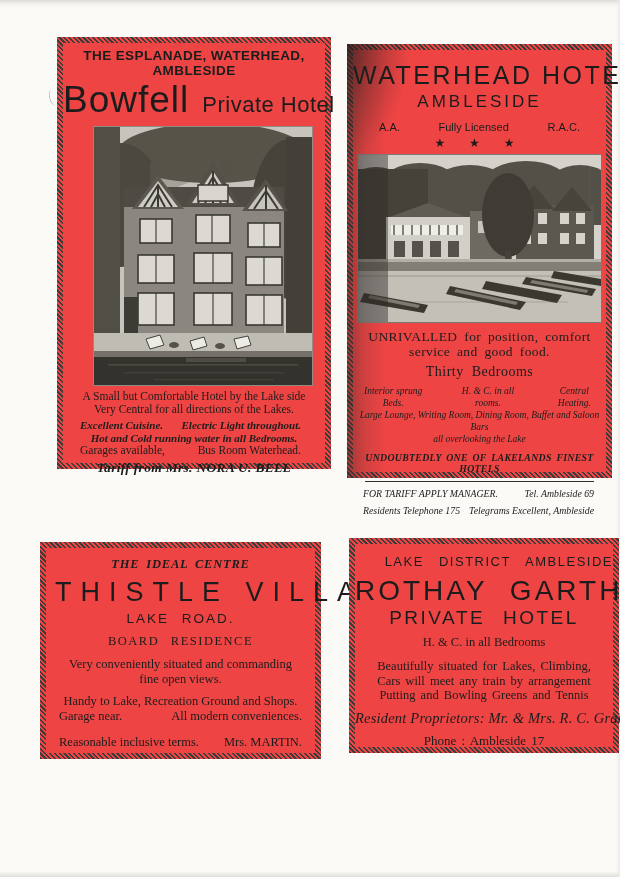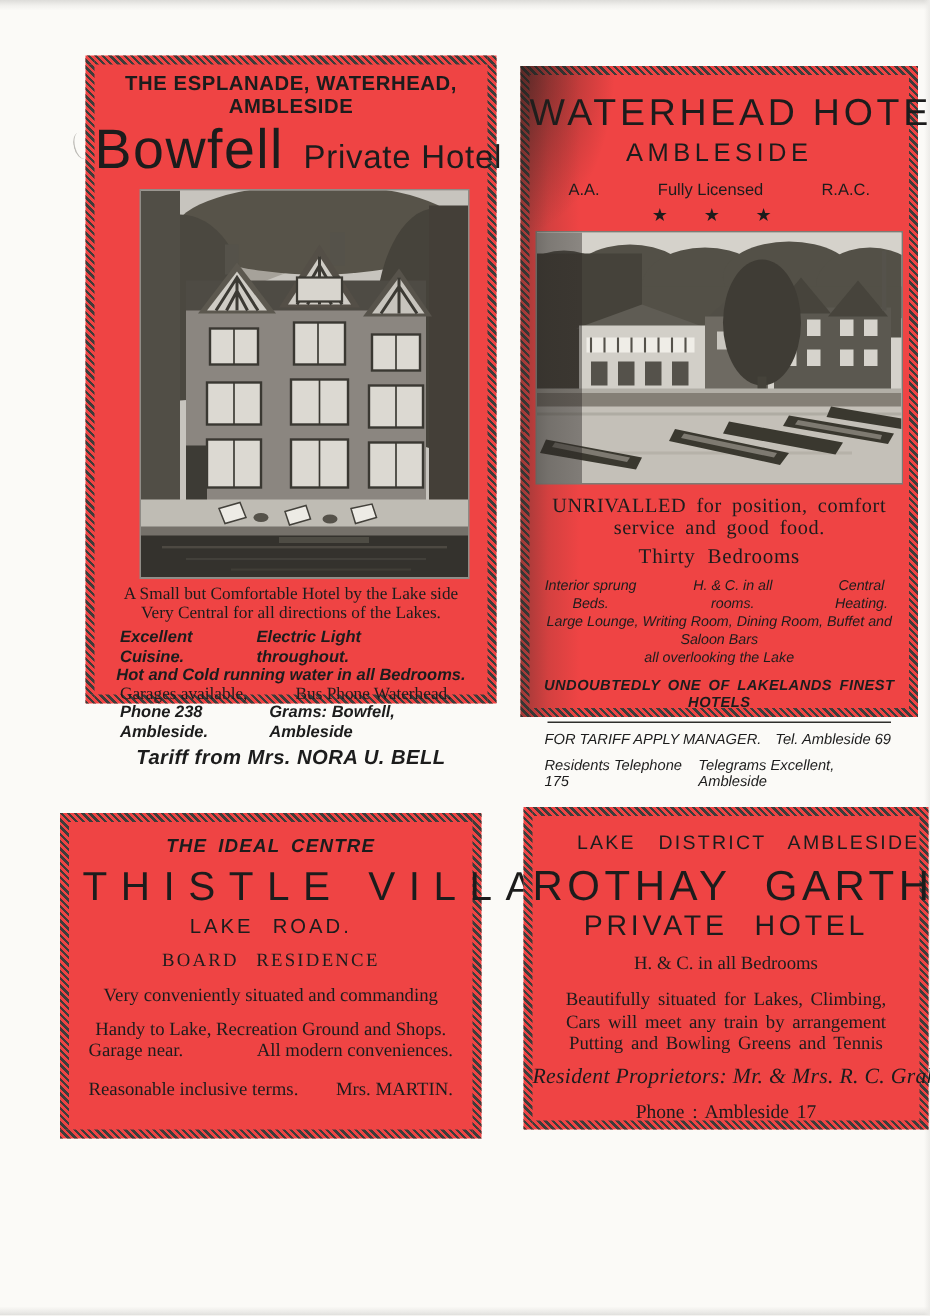"Excellent Cuisine." .it { font-family: none -> Liberation Serif, serif }
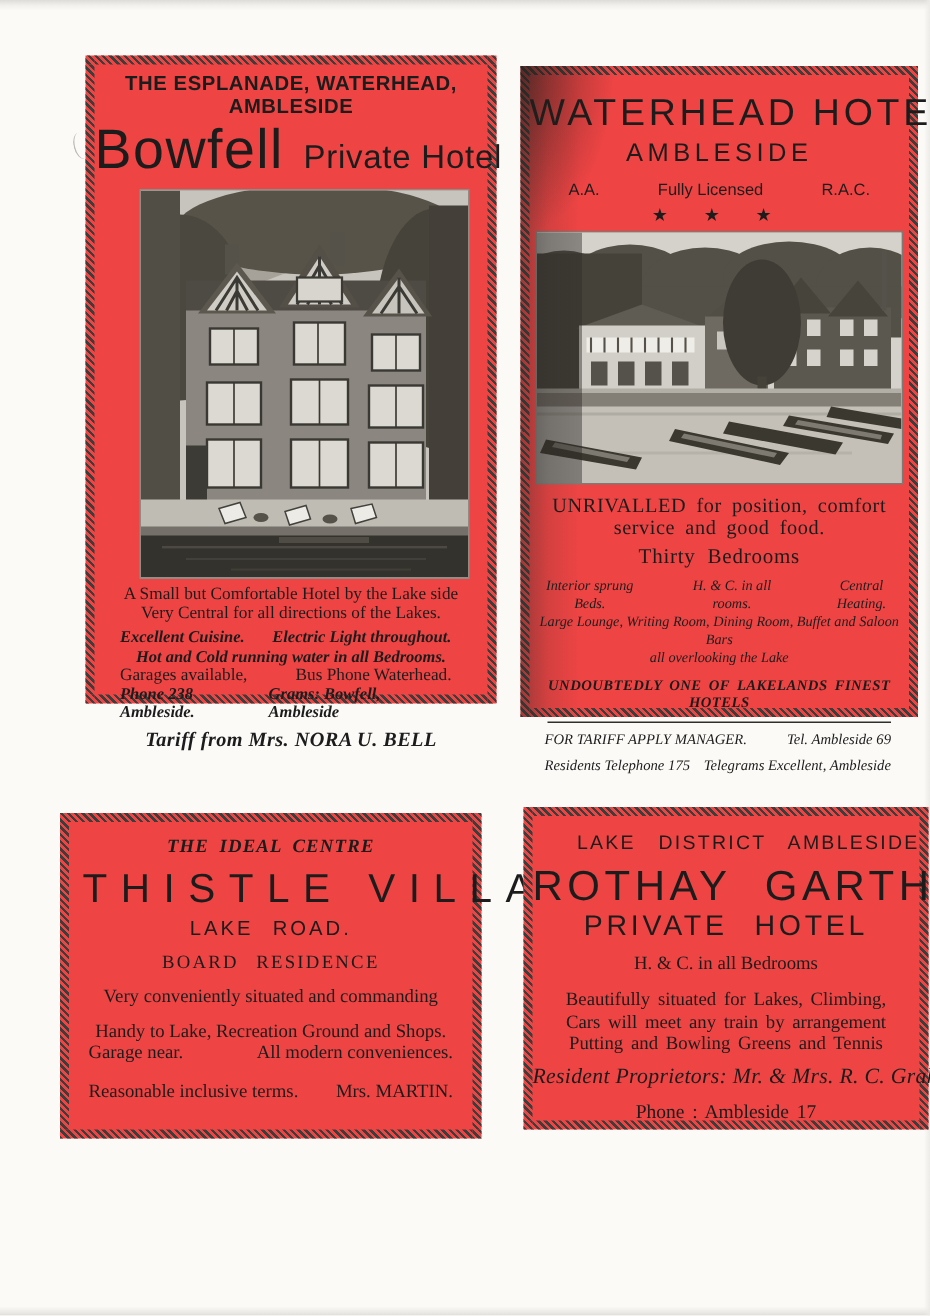"Bus Phone Waterhead." span { text: Phone -> Room }
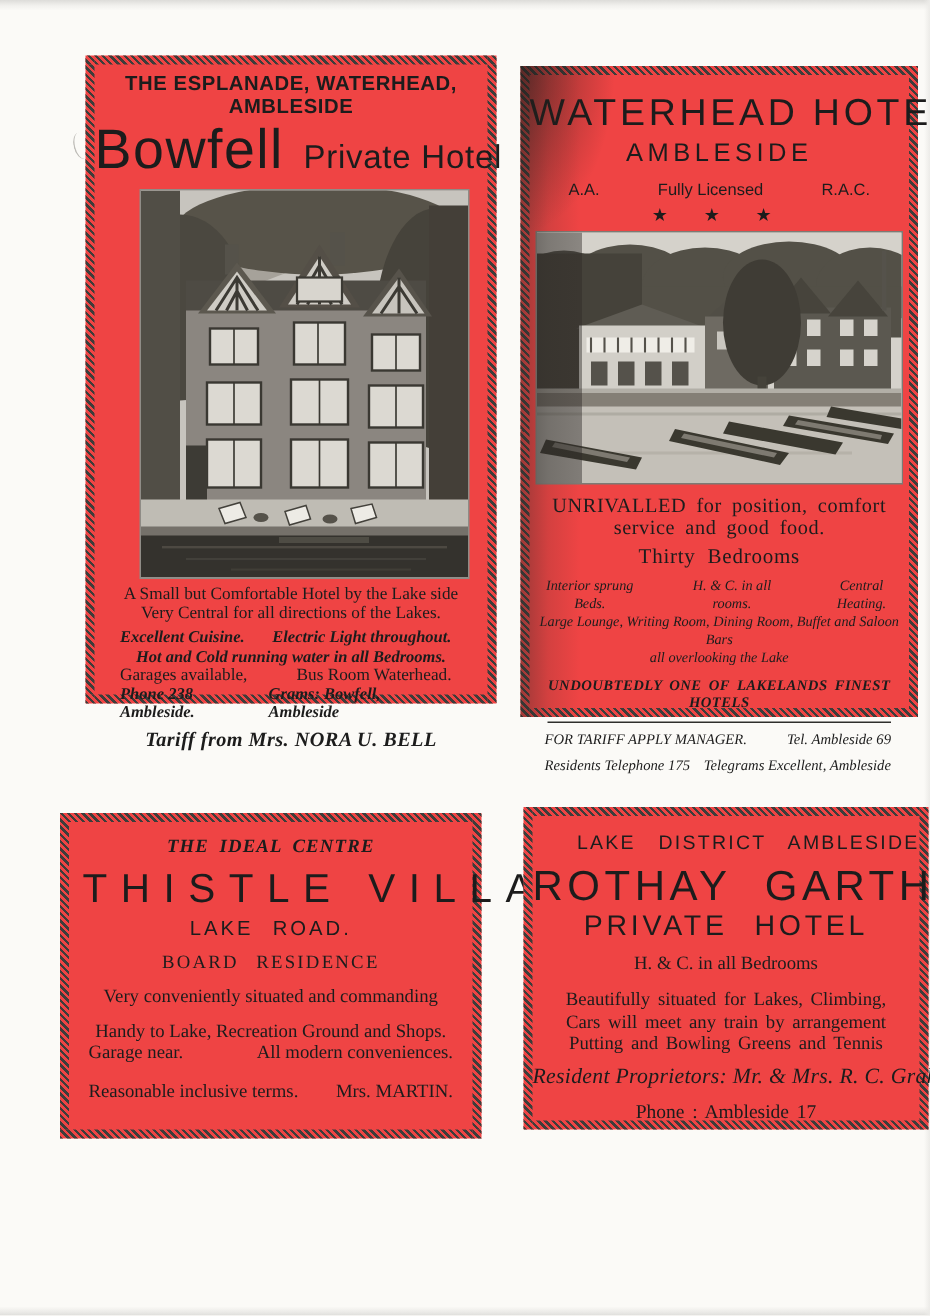"Phone 238 Ambleside." div.row { html: <div> <span>Phone 238 Ambleside.</span> <span>Grams: Bowfell, Ambleside</span> </div> -> none }
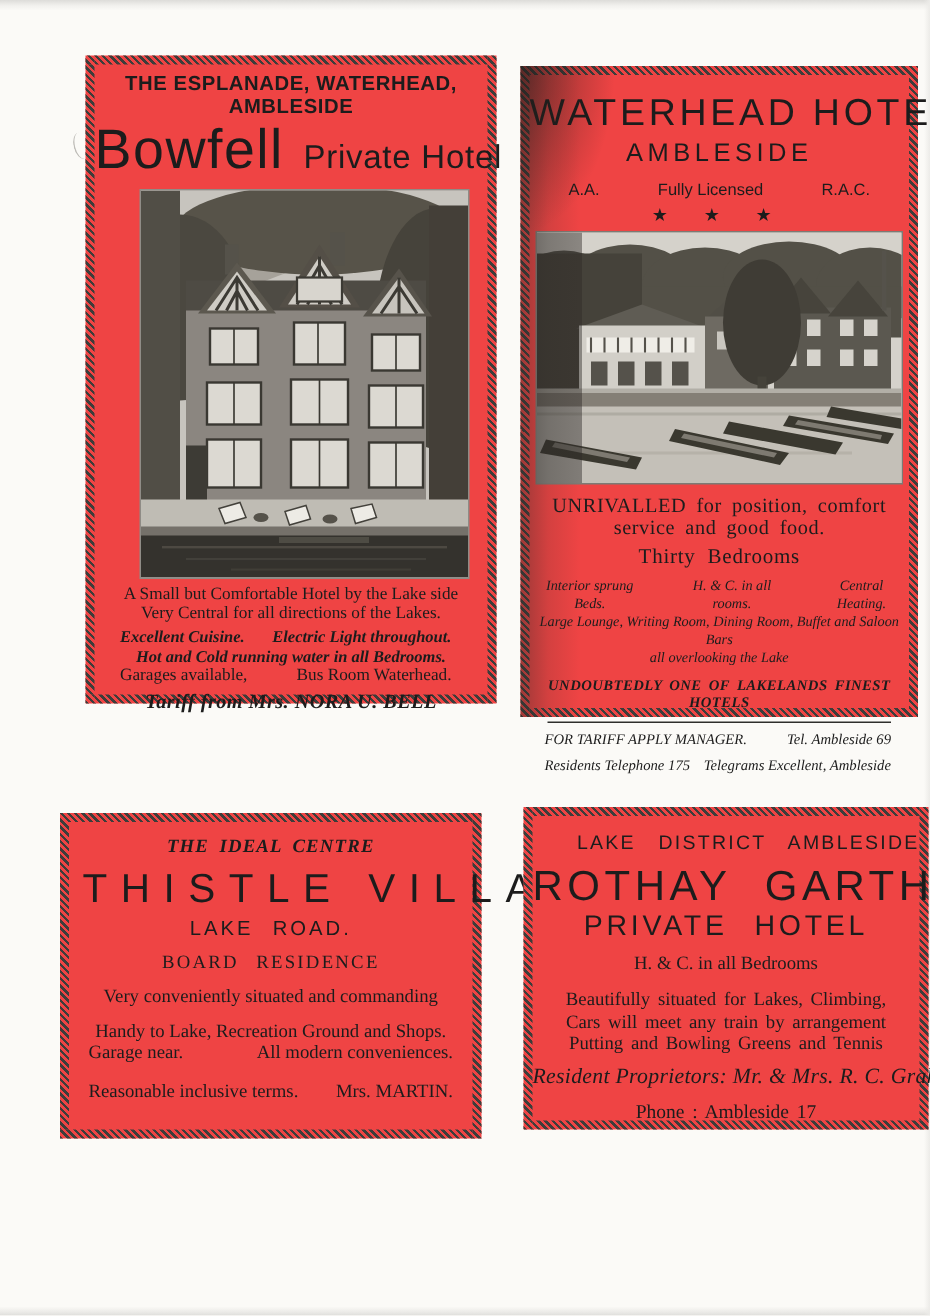"fine open views." div.tv-body { html: none -> <div>fine open views.</div> }
